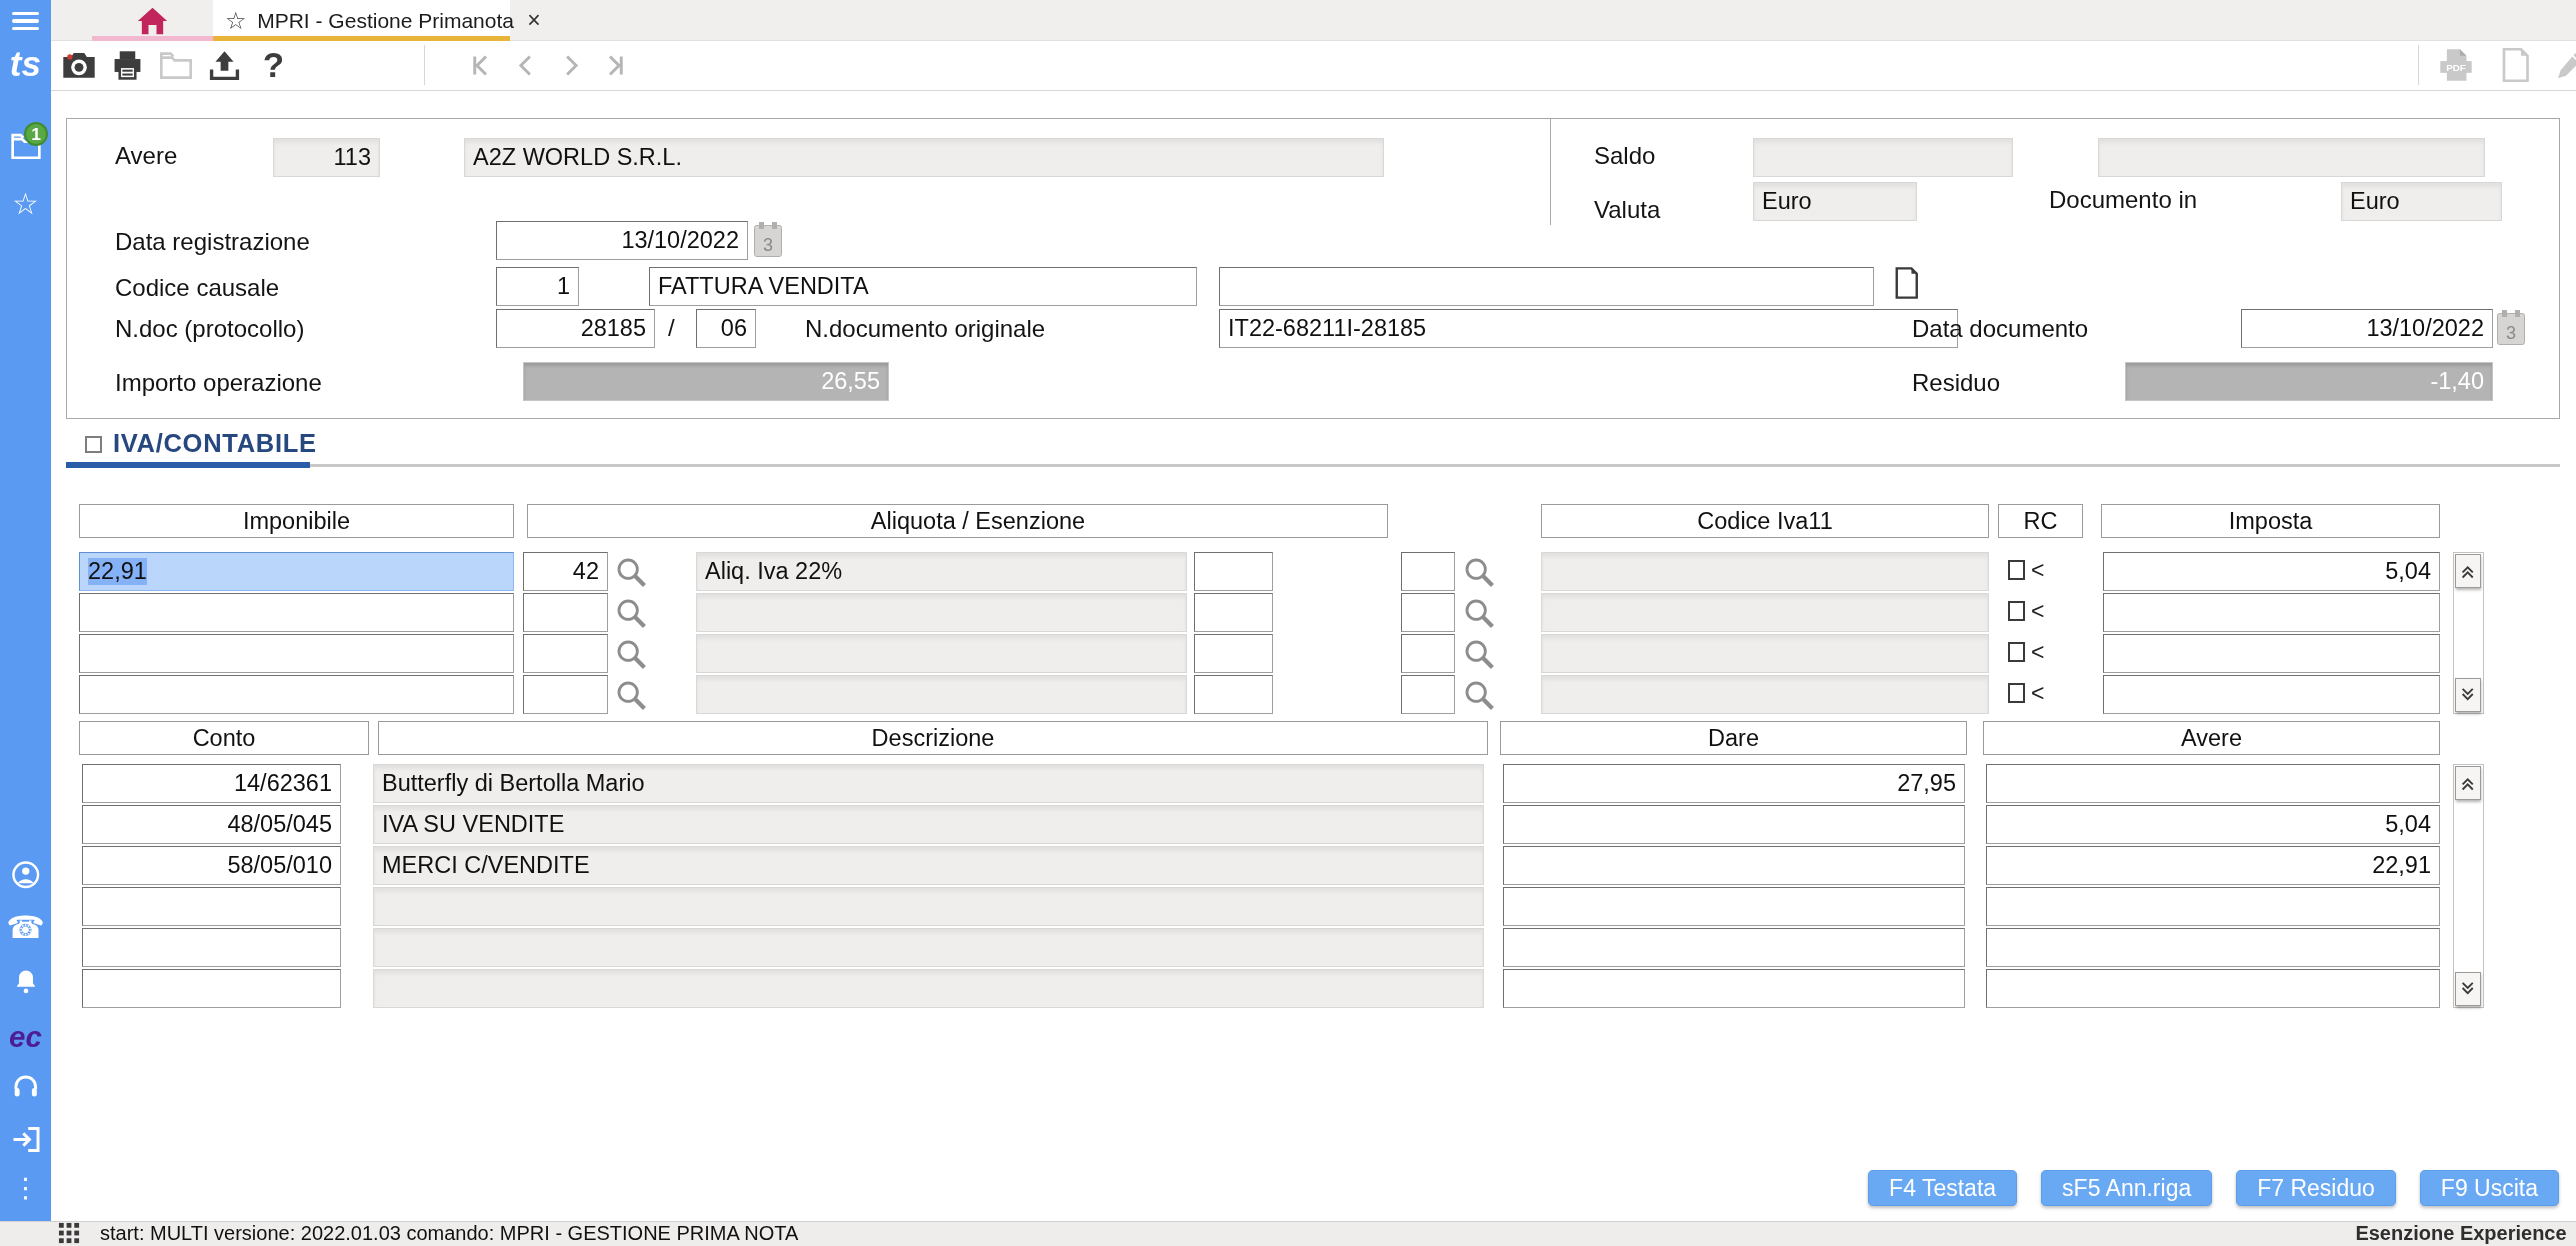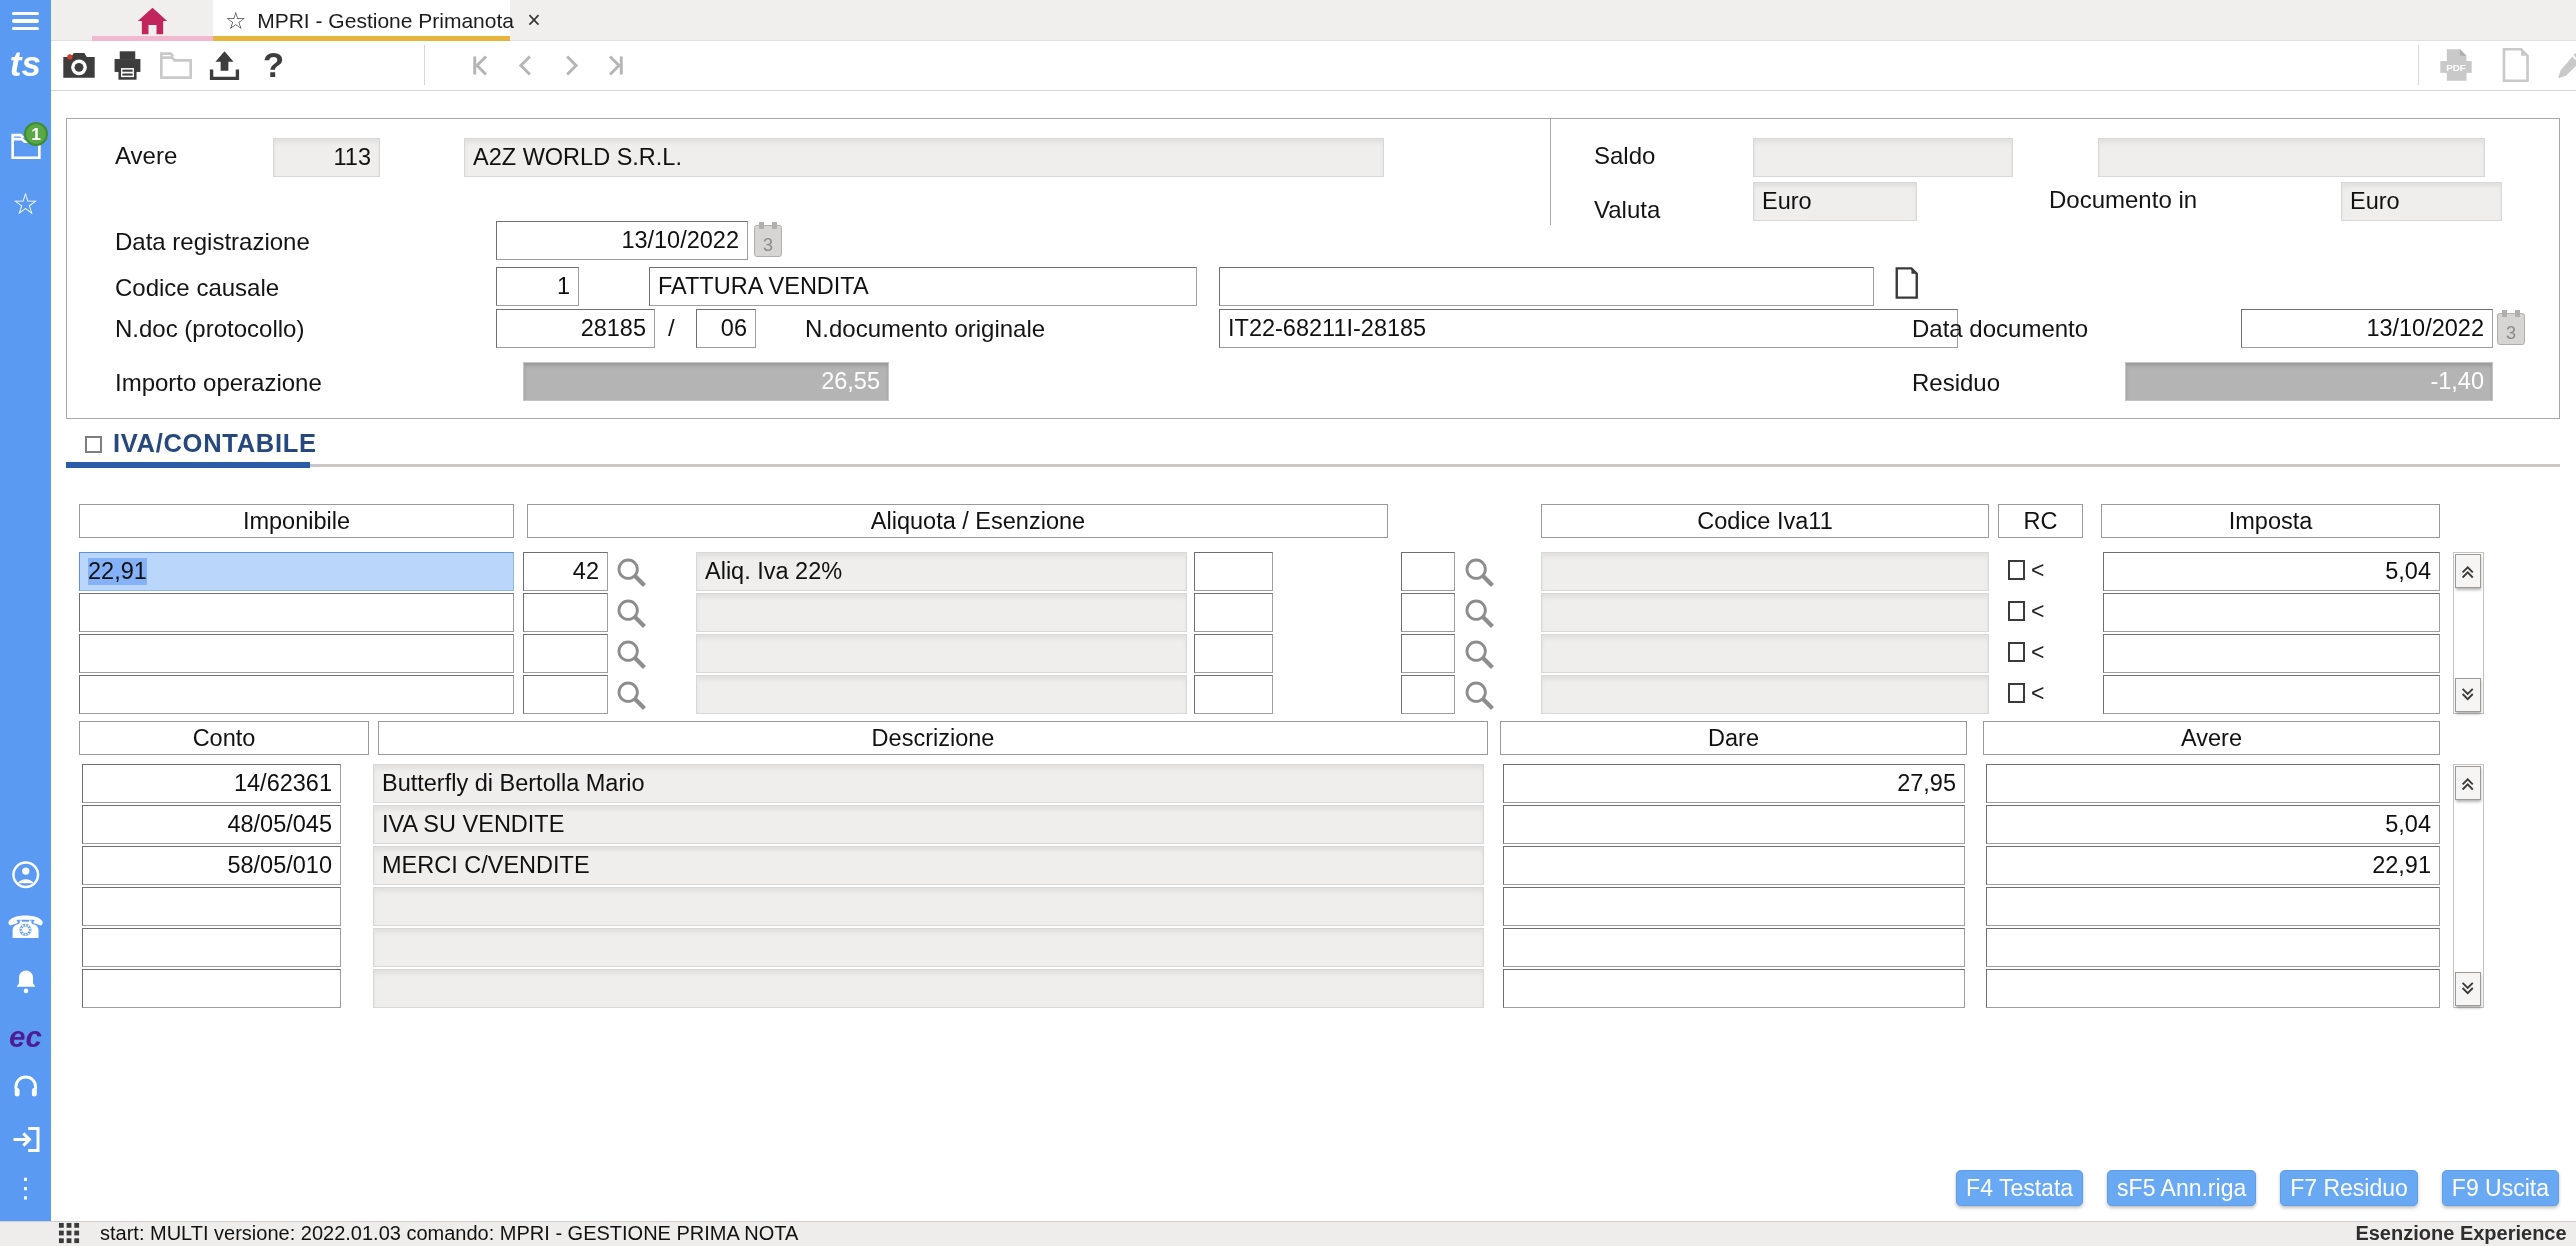"F4 Testata" .fbtn { padding: 0 9px -> 0 20px }
